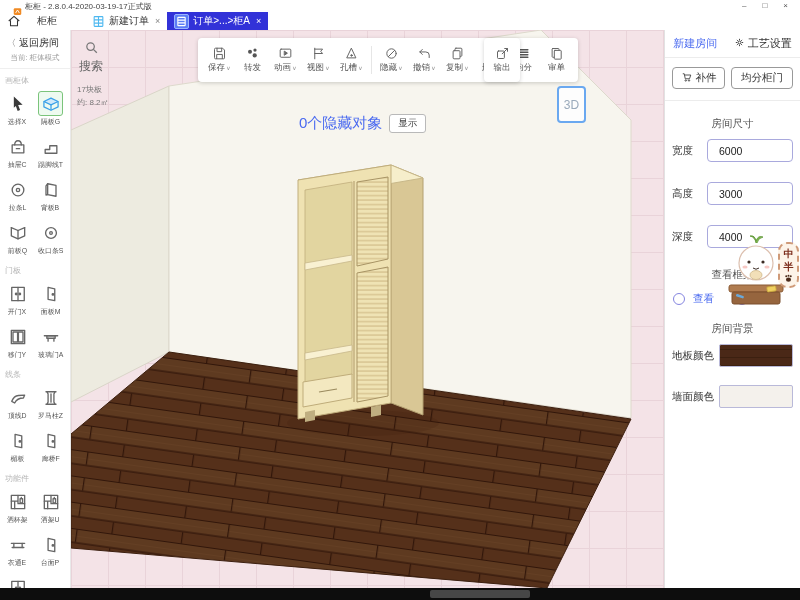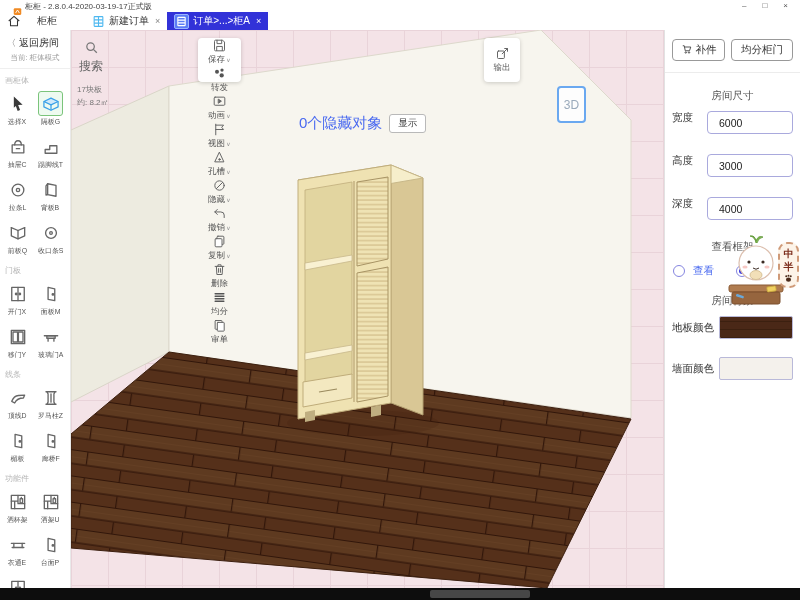"新建房间" div.p-tabs { html: none -> <div> <span>新建房间</span> <span> <span><svg> <g> <circle></circle> <path></path> </g> </svg></span> <span>工艺设置</span> </span> </div> }
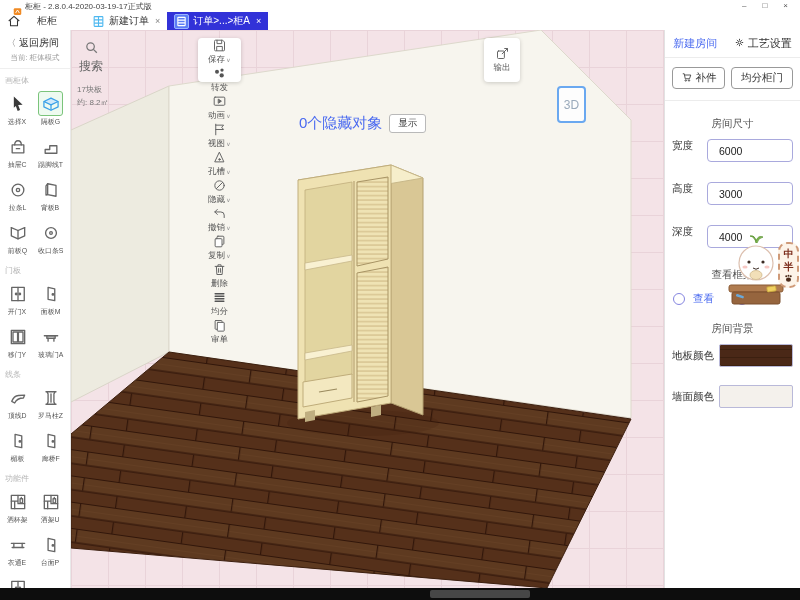"保存" .toolbox { flex-direction: column -> none }
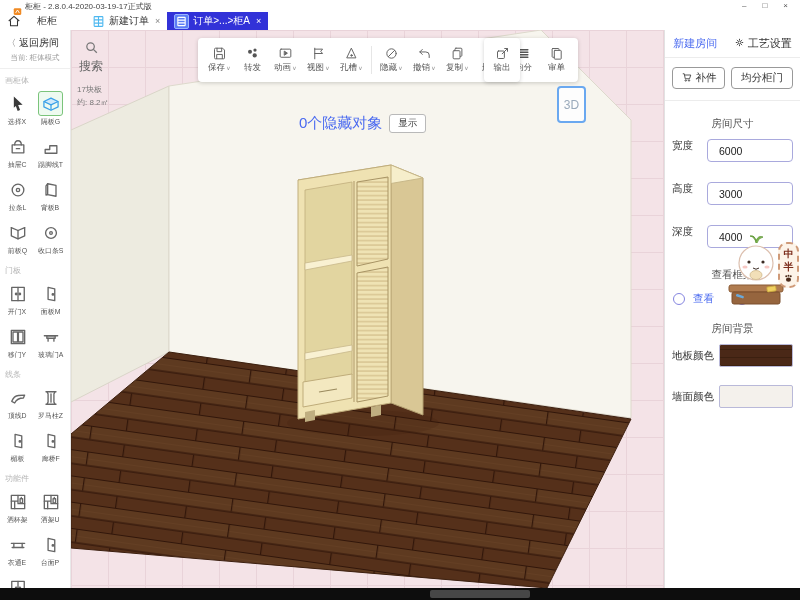"宽度" .p-row { align-items: flex-start -> center }
